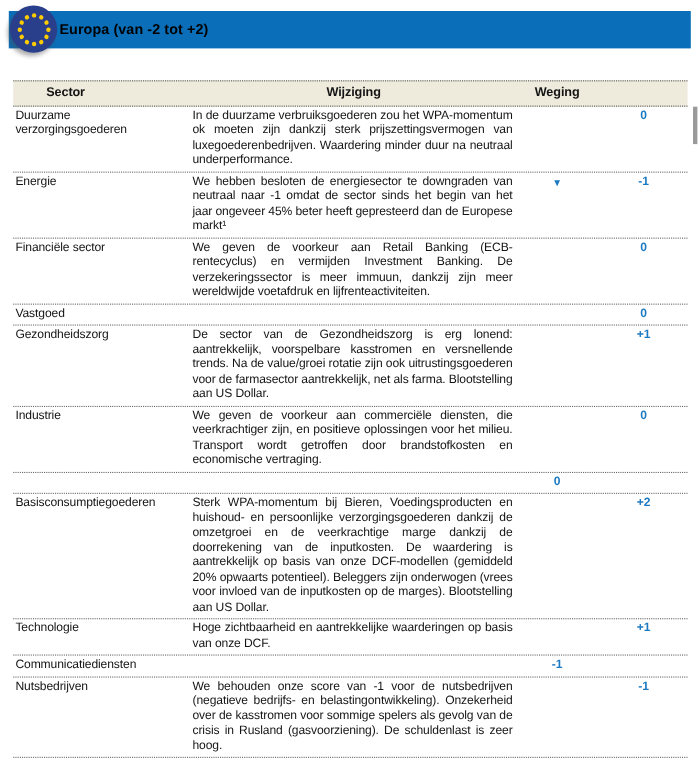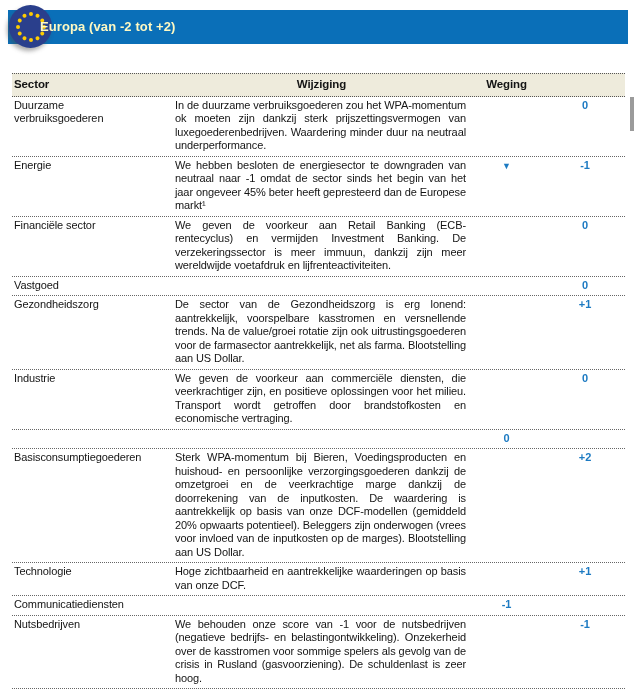"Europa (van -2 tot +2)" .title-text { color: #fef9c3 -> #000000; left: 32px -> 46px }
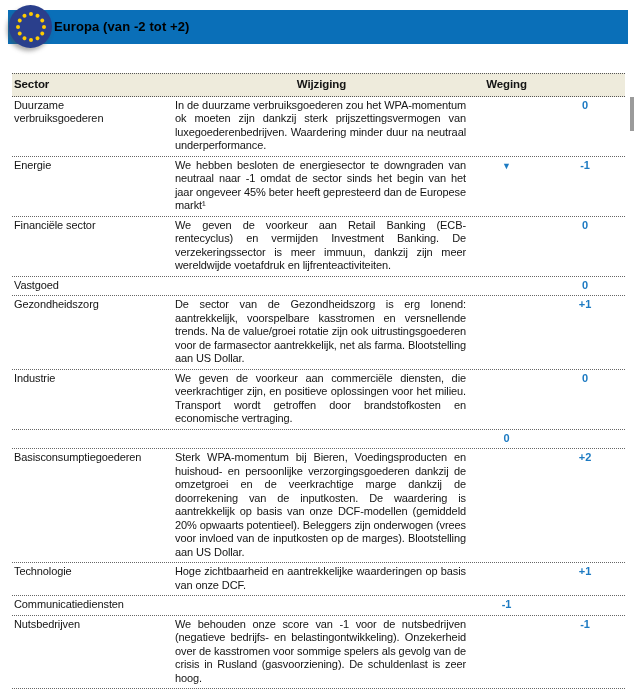"Sector" .th-sector { margin-left: none -> 12px; padding-left: 2px -> 18px }
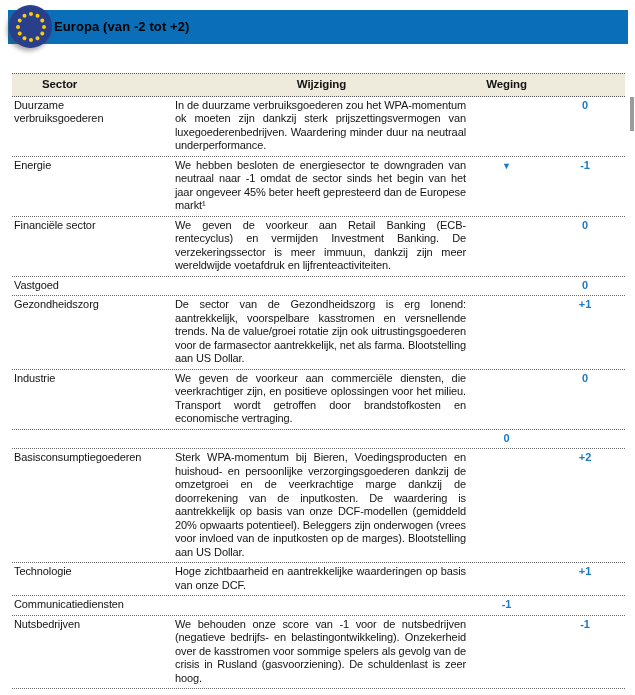"Duurzame verbruiksgoederen" div.c-sector { text: verbruiksgoederen -> verzorgingsgoederen }
